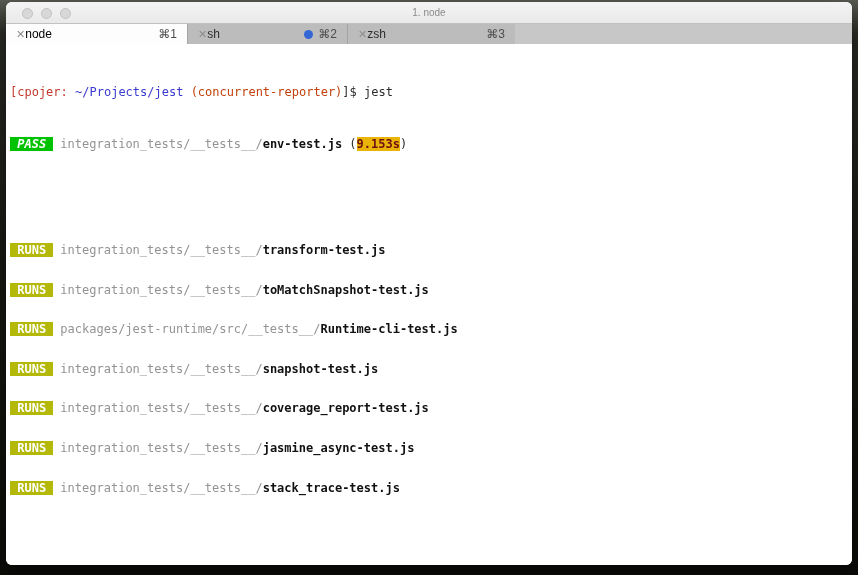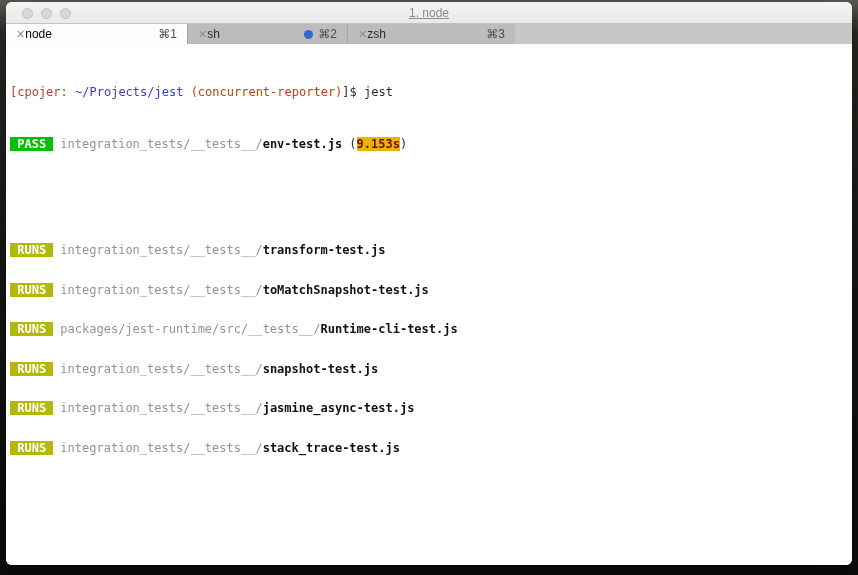"1. node" .wtitle { font-size: 12px -> 10px; text-decoration: underline -> none }
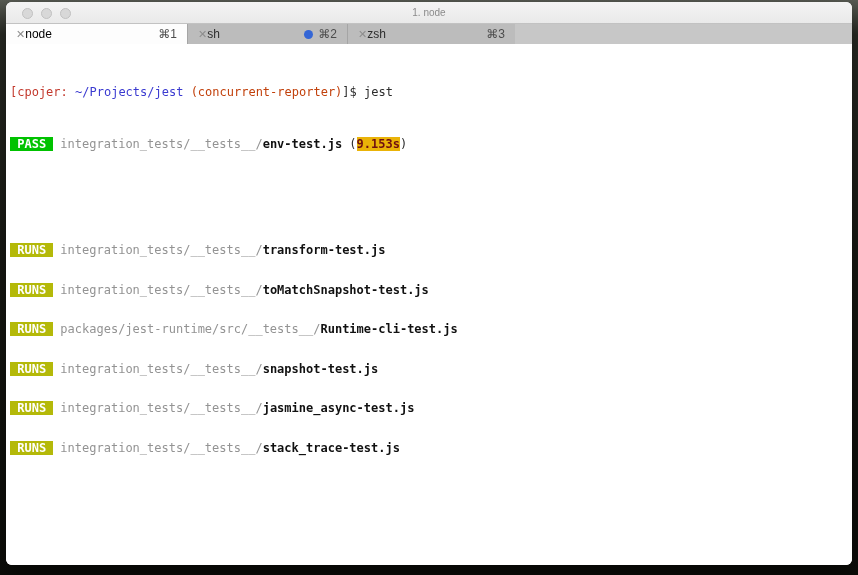"PASS" .badge-pass { font-style: none -> italic }
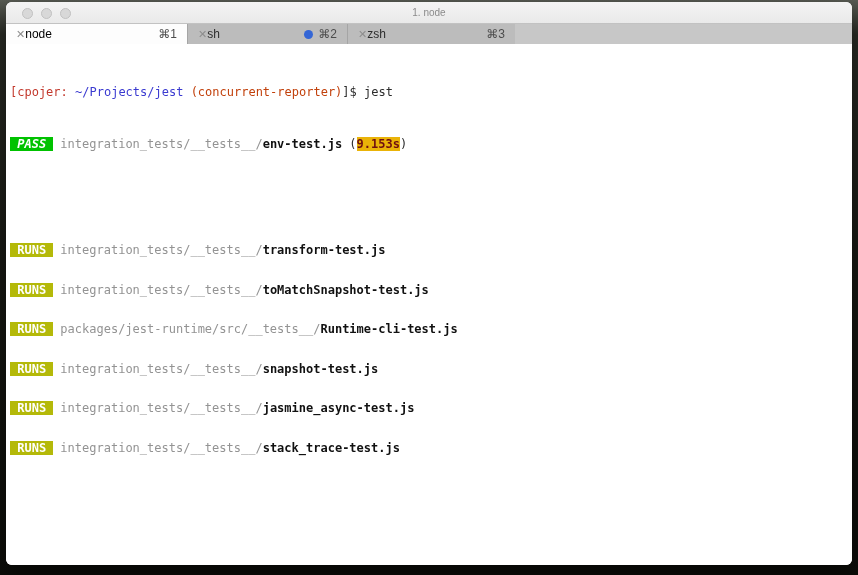"RUNS integration_tests/__tests__/coverage_report-test.js" div.tline { html: none -> <div><span> RUNS </span><span>integration_tests/__tests__/</span><span>coverage_report-test.js</span></div> }
